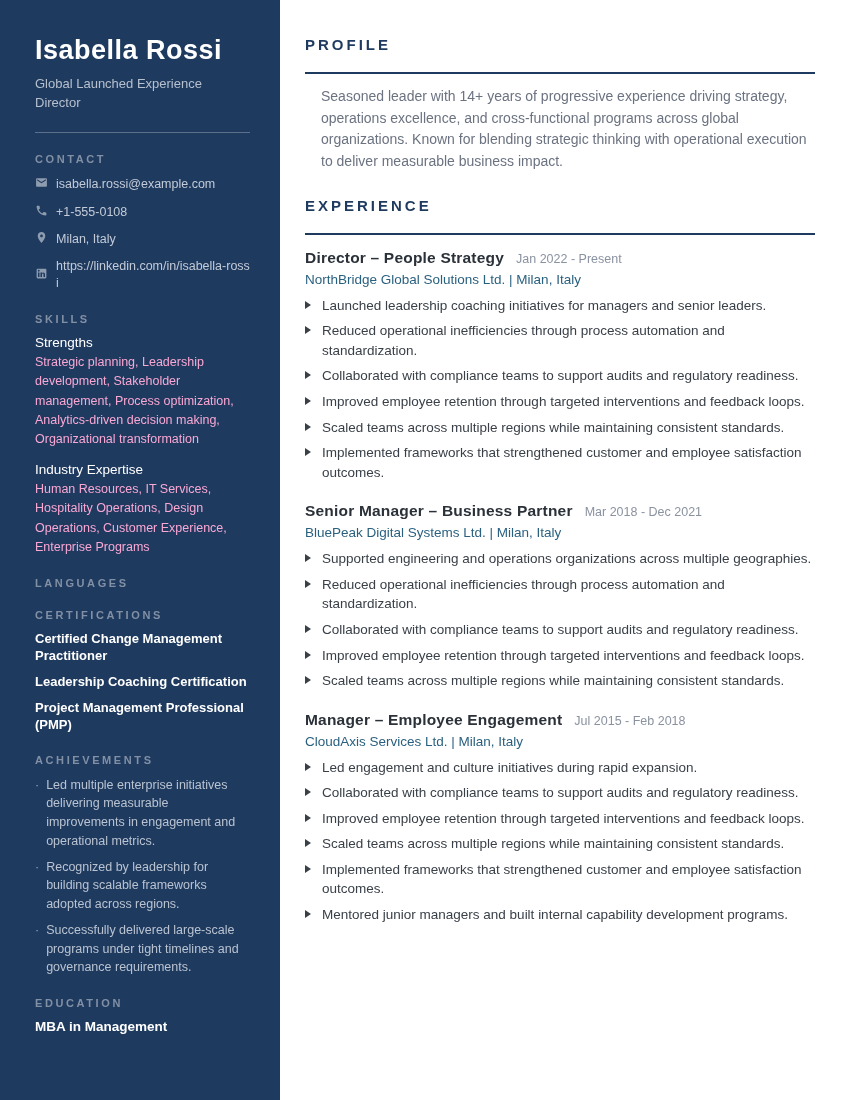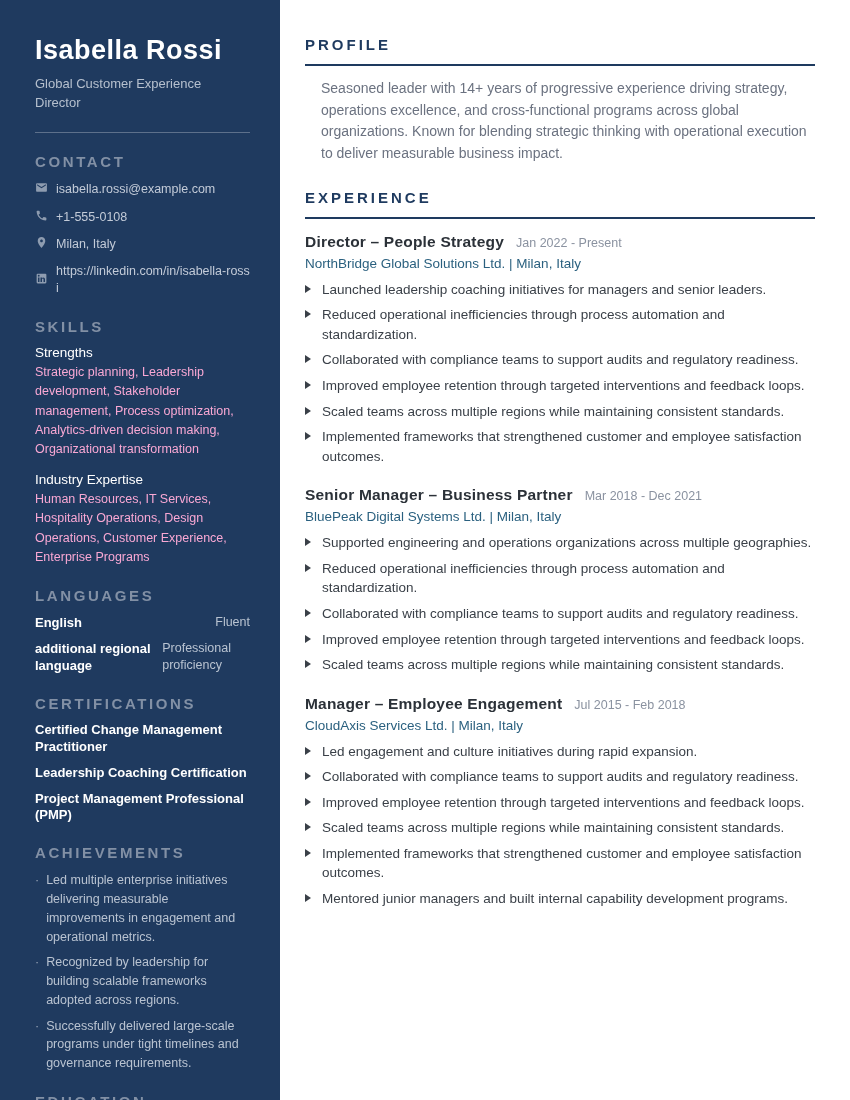"PROFILE" .main-heading { padding-bottom: 11px -> 19px }
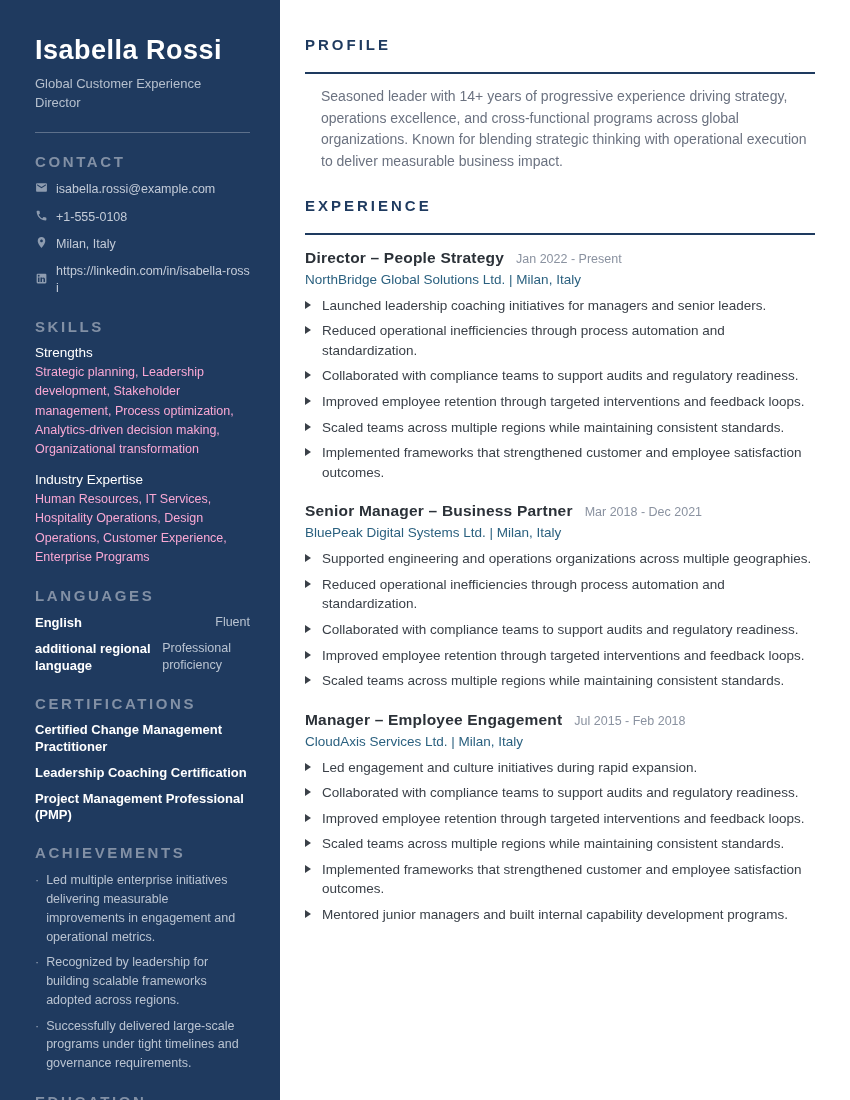"Global Customer Experience Director" div.person-title { text: Customer -> Launched }
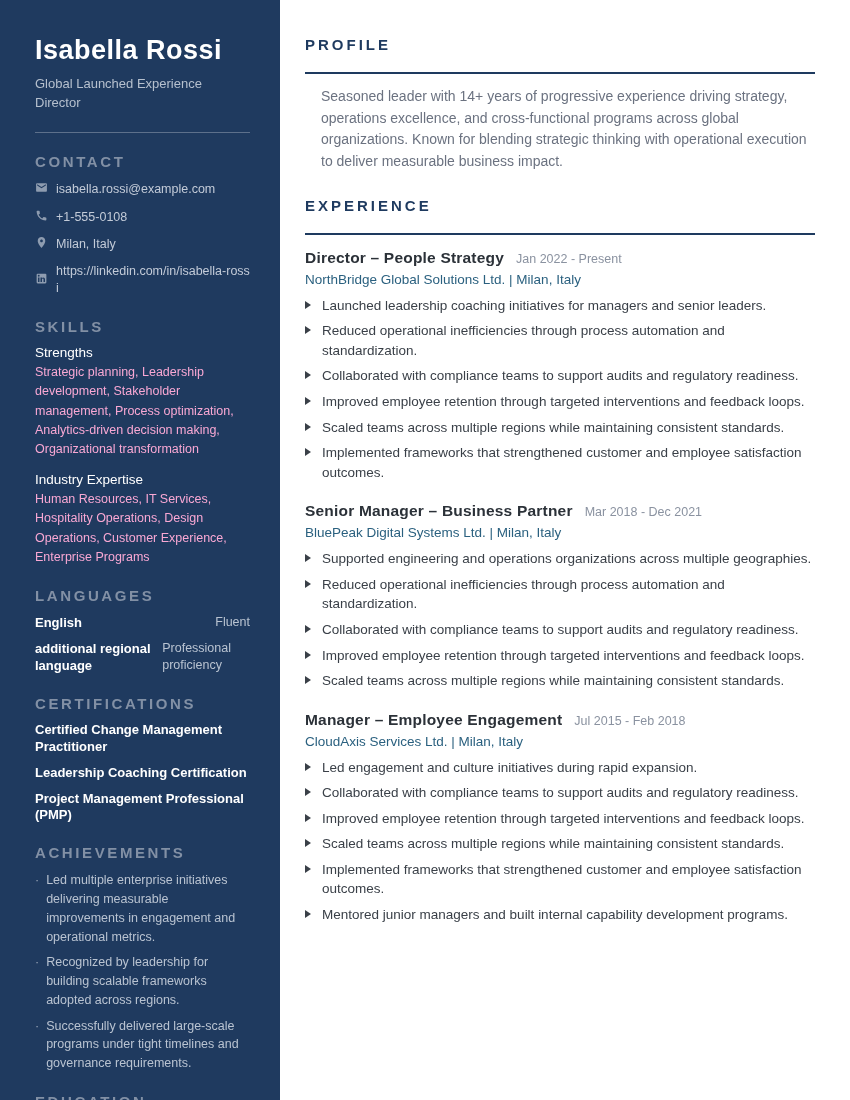"CONTACT" .side-heading { font-size: 15px -> 11px }
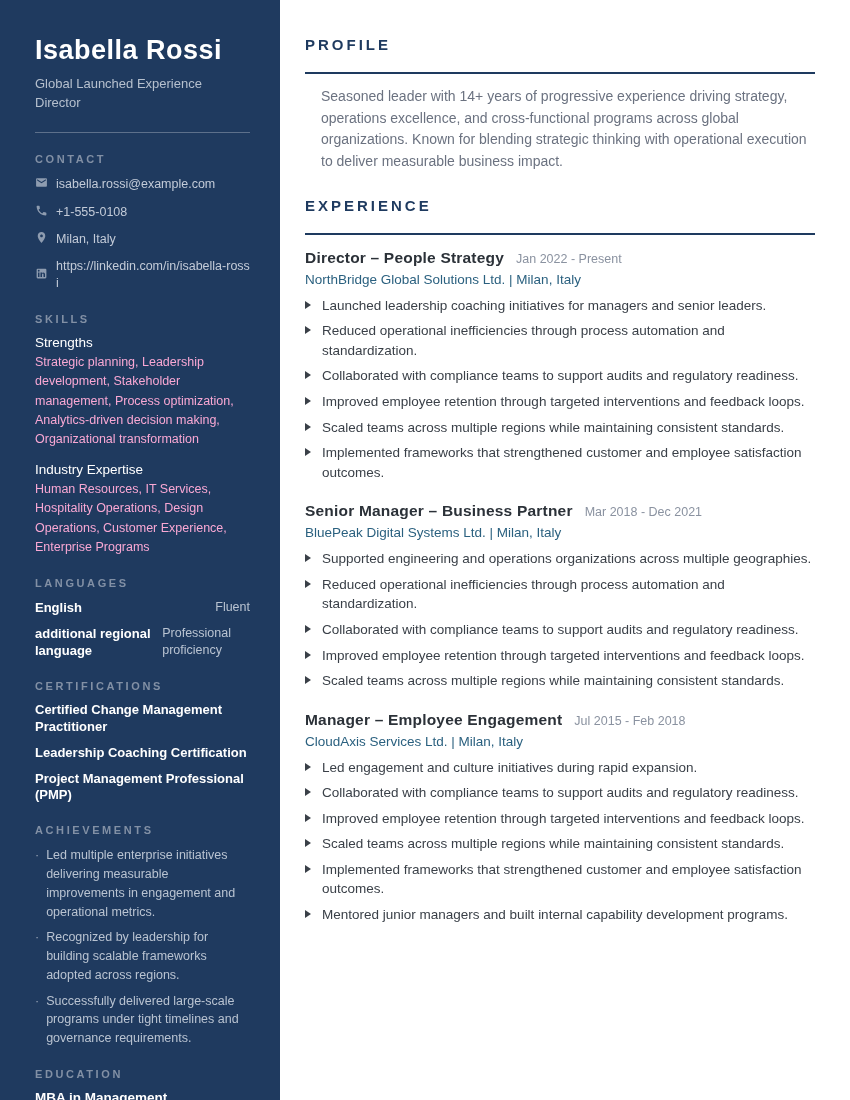"English" div { html: <div> <div> <div>English</div> <div>Fluent</div> </div> <div> <div>additional regional language</div> <div>Professional proficiency</div> </div> </div> -> none }
